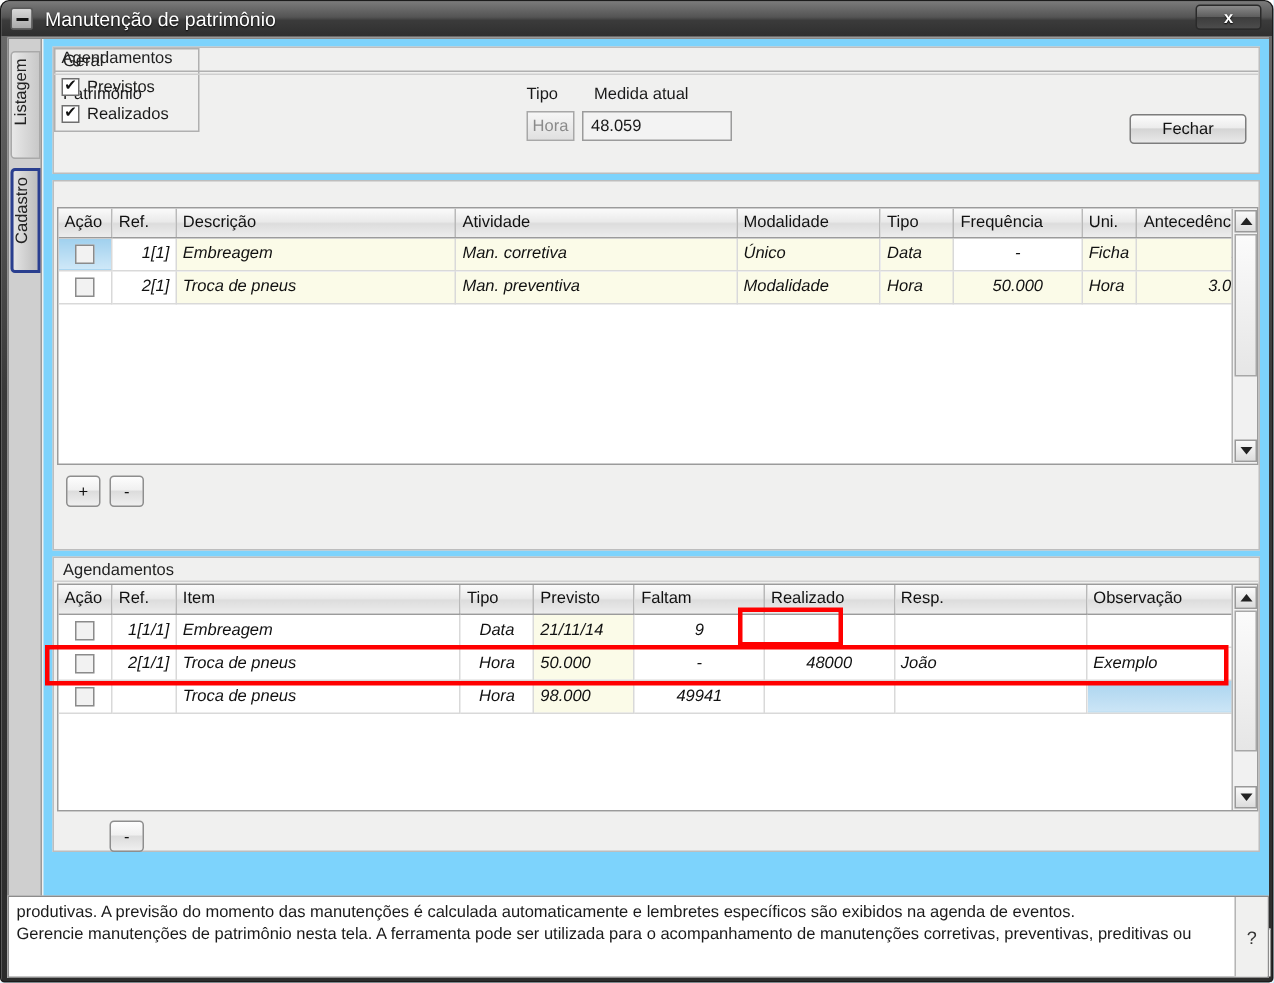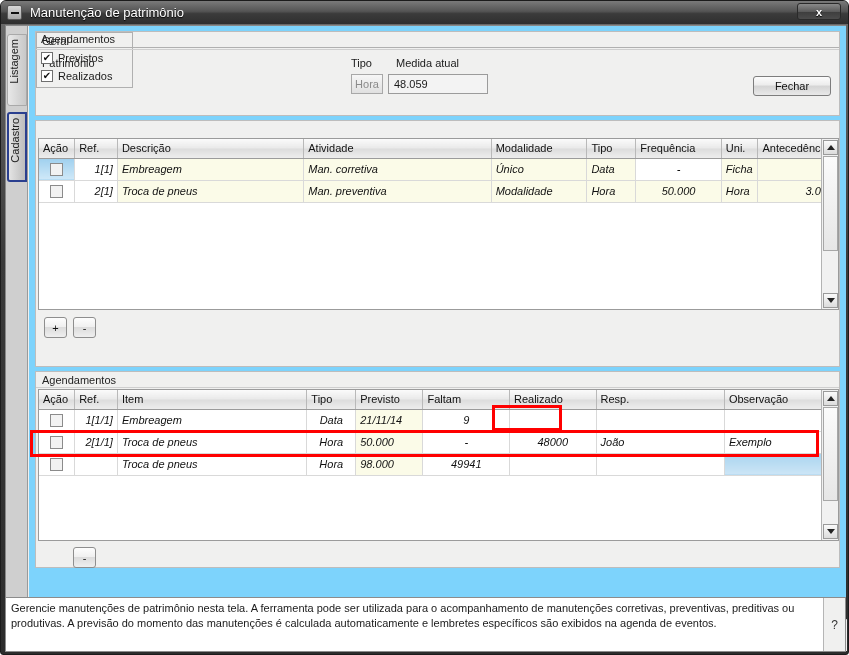"Gerencie manutenções de patrimônio nesta" div { order: before "produtivas. A previsão do momento" -> after "produtivas. A previsão do momento" }
